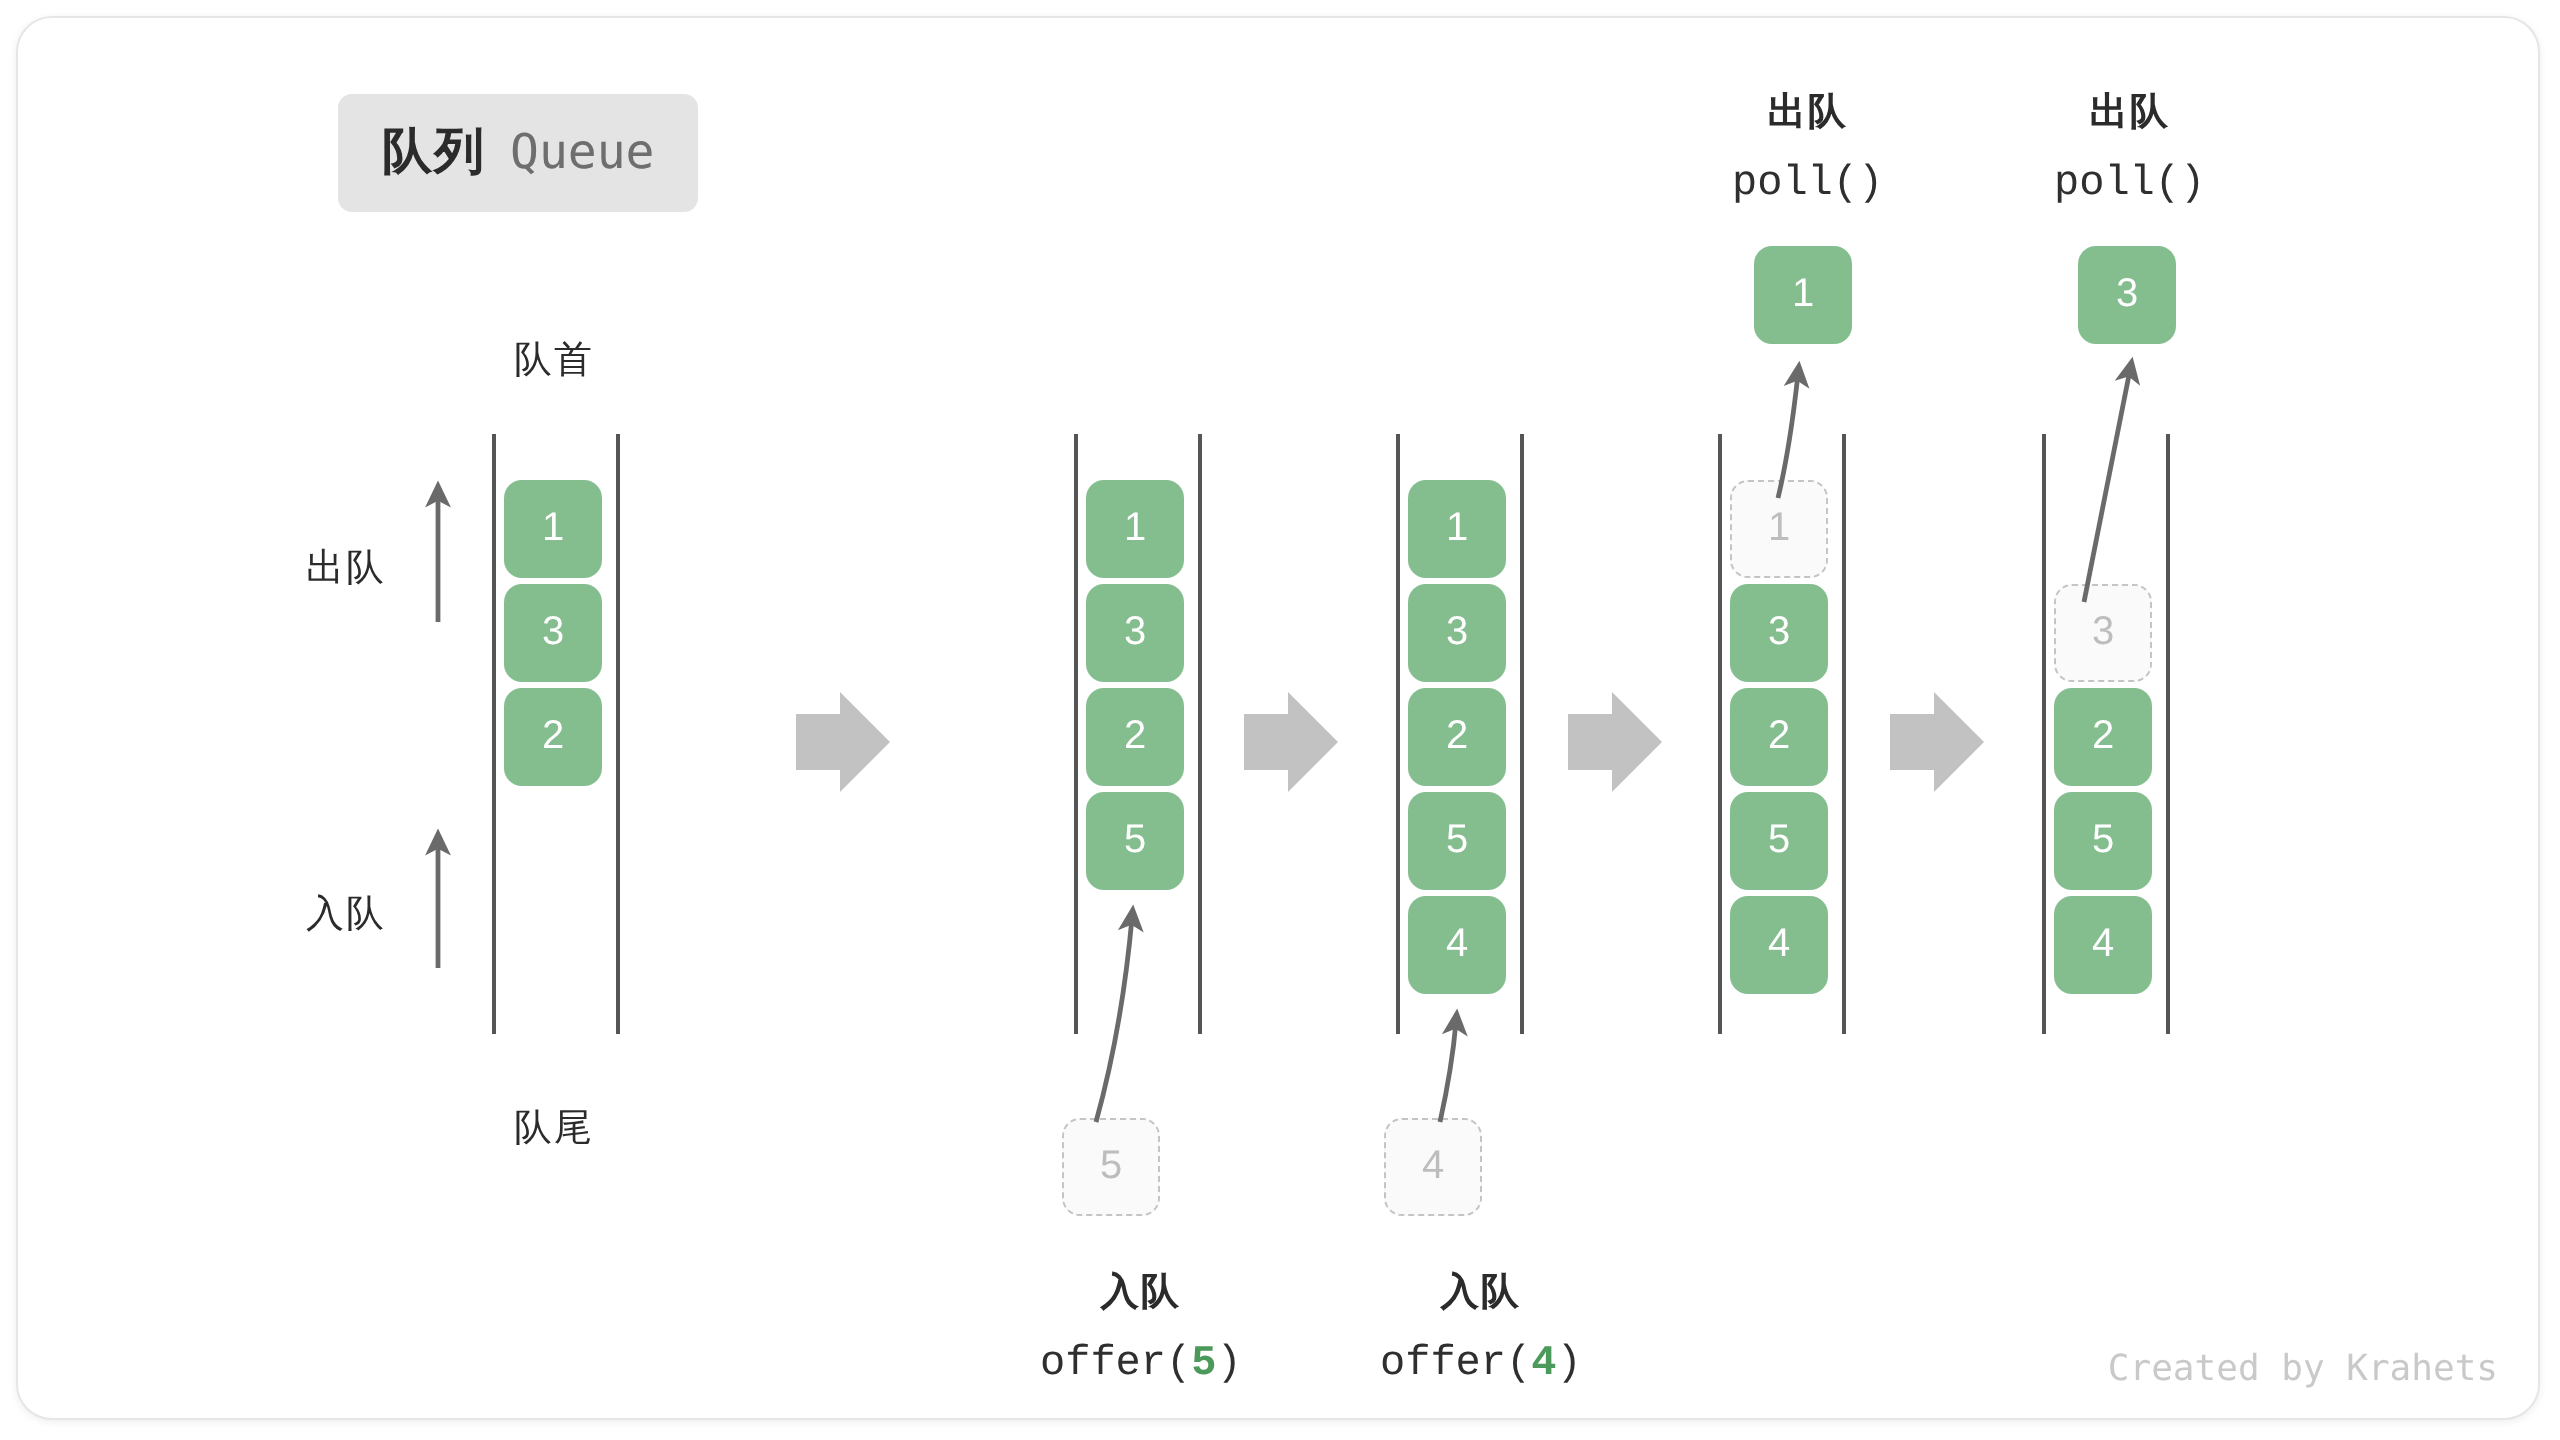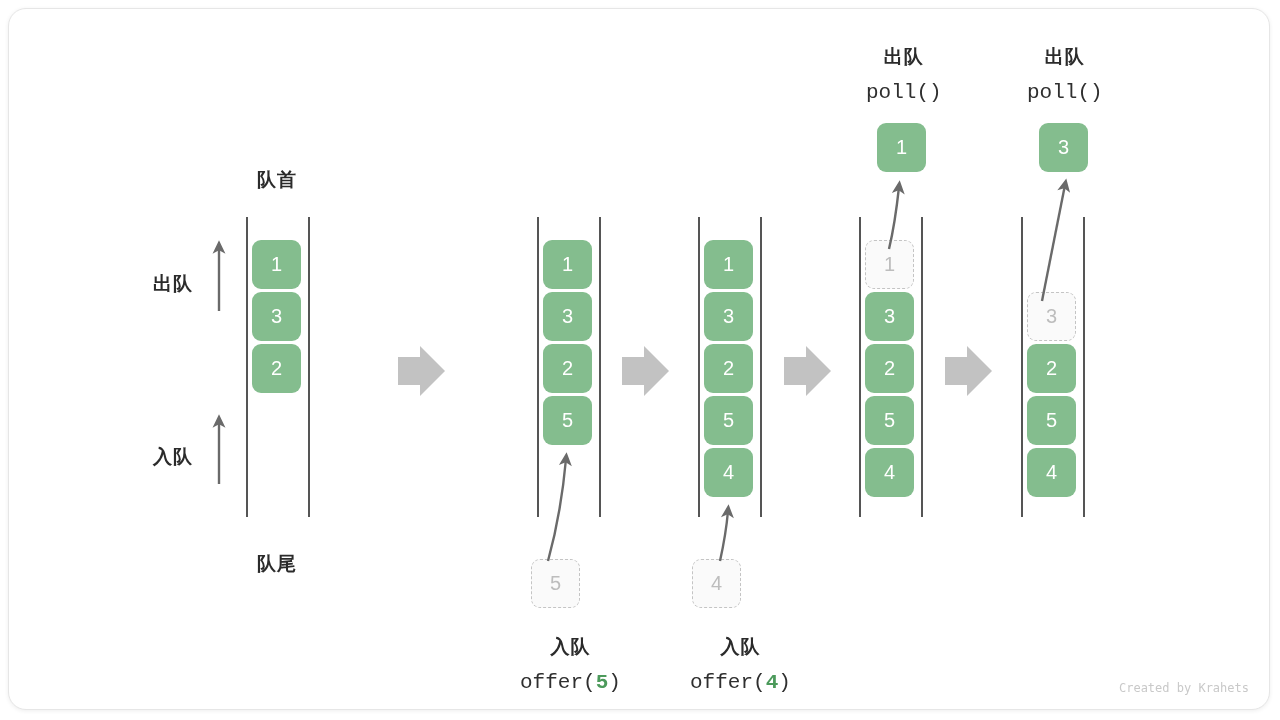"队列" div.title-badge { html: none -> <div> <span>队列</span> <span>Queue</span> </div> }
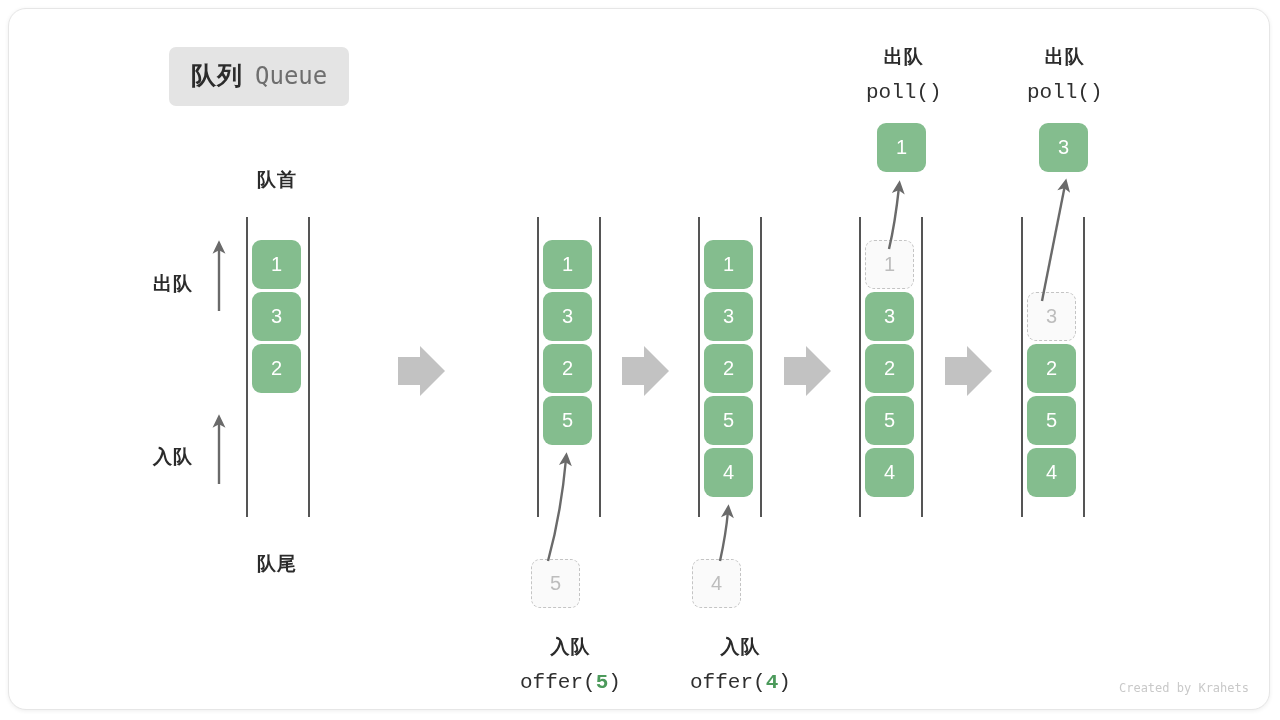"队首" .lbl-cn { font-weight: bold -> normal }
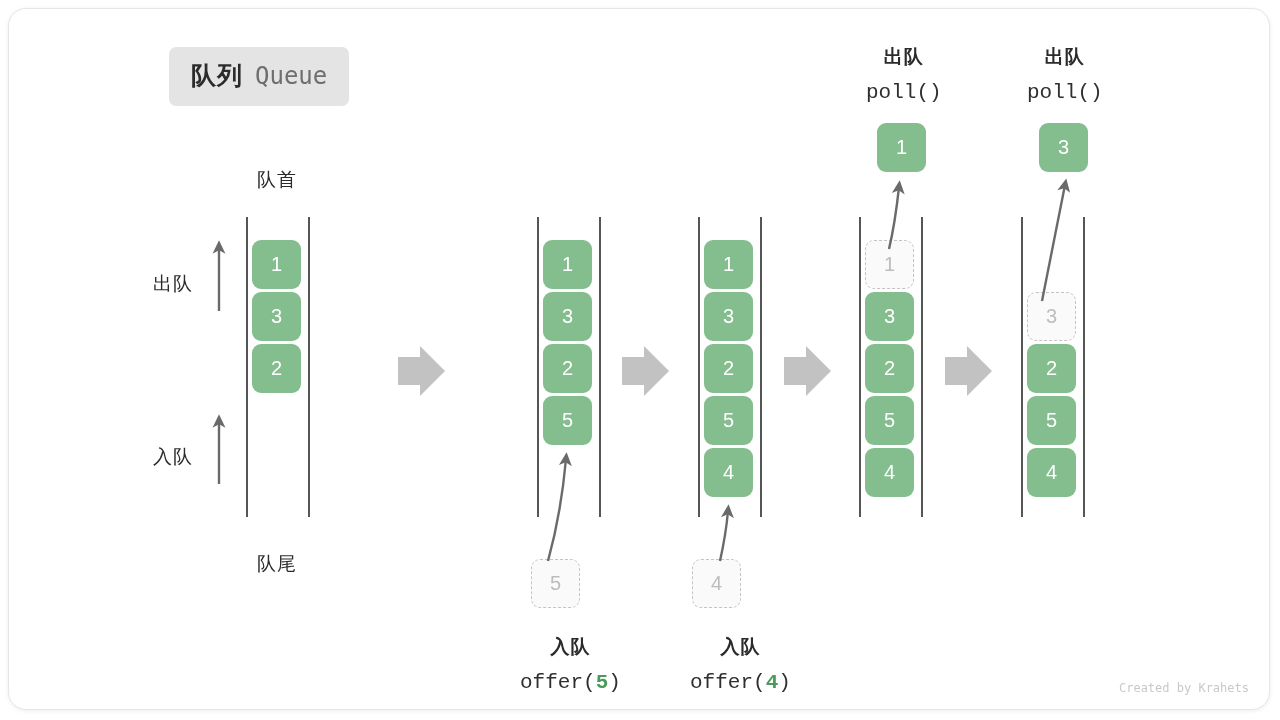"Created by Krahets" .credit { font-size: 12px -> 18px }
